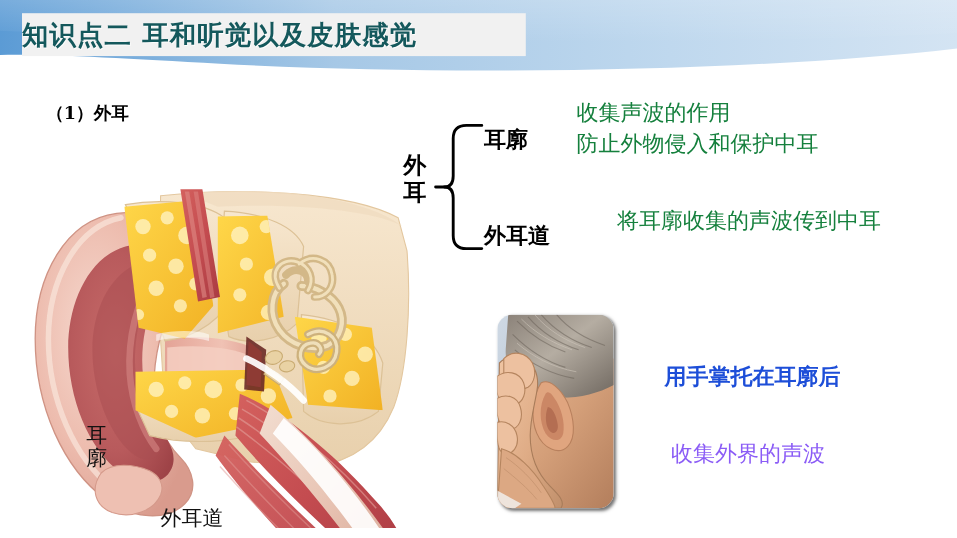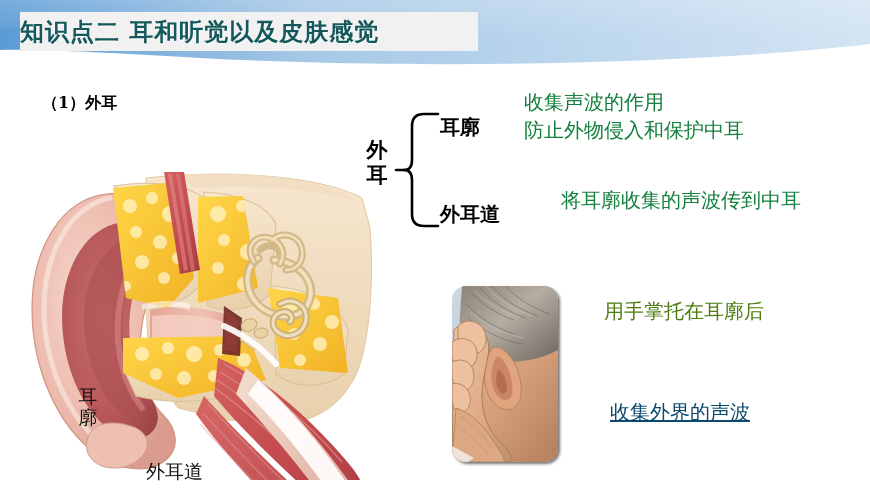"用手掌托在耳廓后" .note-black { color: #4d7c0f -> #1d4ed8; font-weight: none -> bold; top: 297px -> 328px }
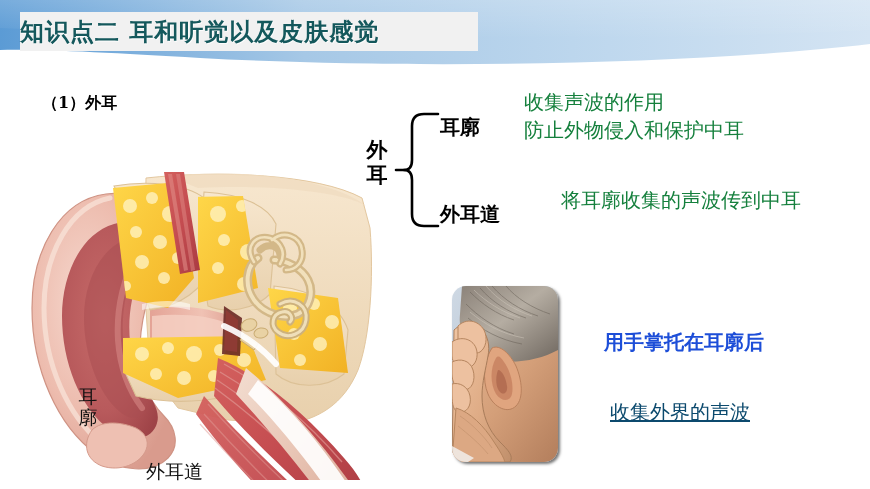"收集外界的声波" .note-red { color: #0c4a6e -> #8b5cf6; text-decoration: underline -> none }
